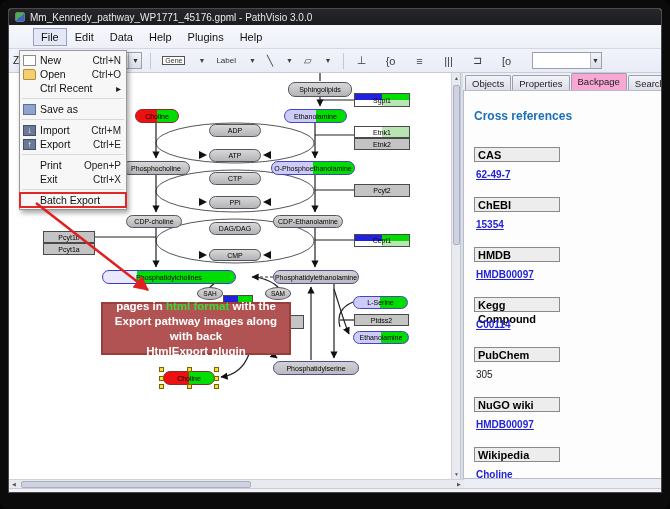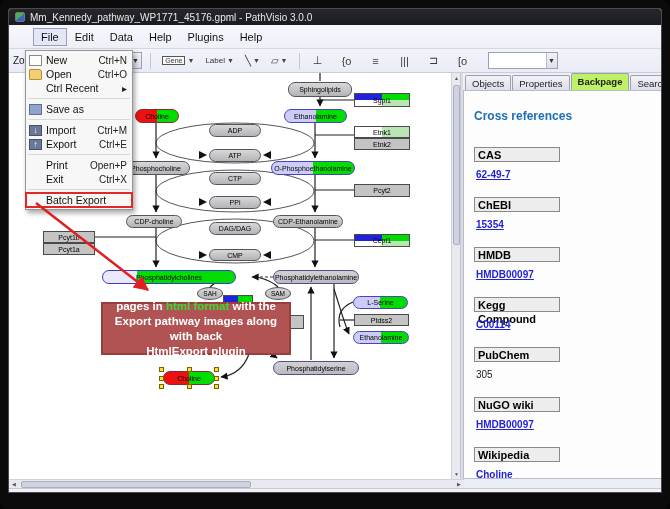"New" .filemenu { left: 16px -> 10px }
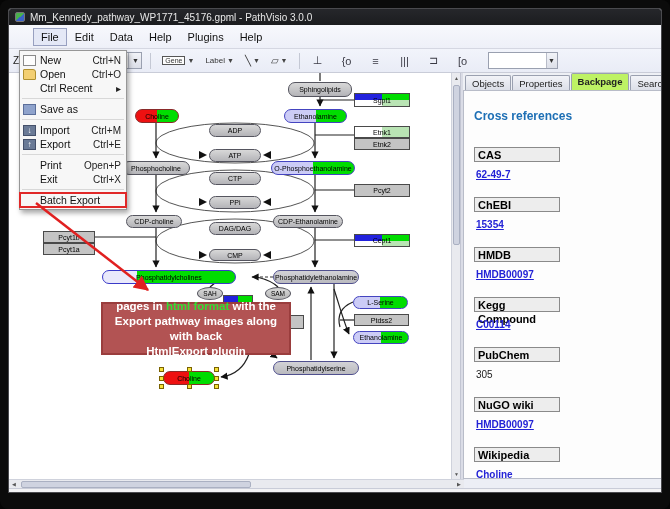"Label" .tb-btn { gap: 2px -> 13px }
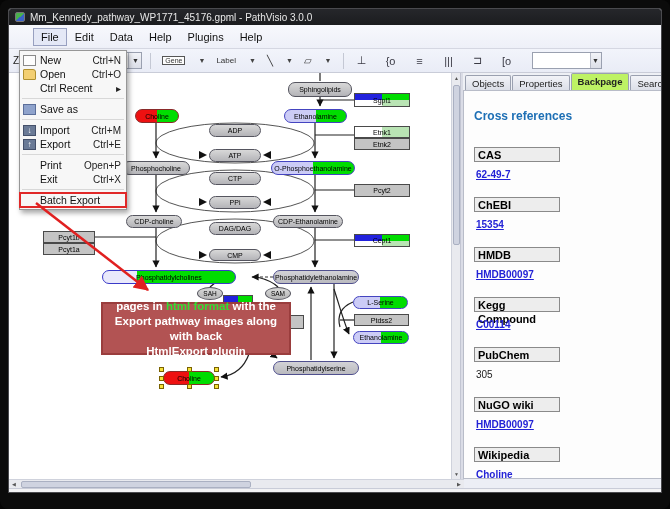"Backpage" .tab.active { background: #bef264 -> #f9a8d4; font-weight: bold -> normal }
